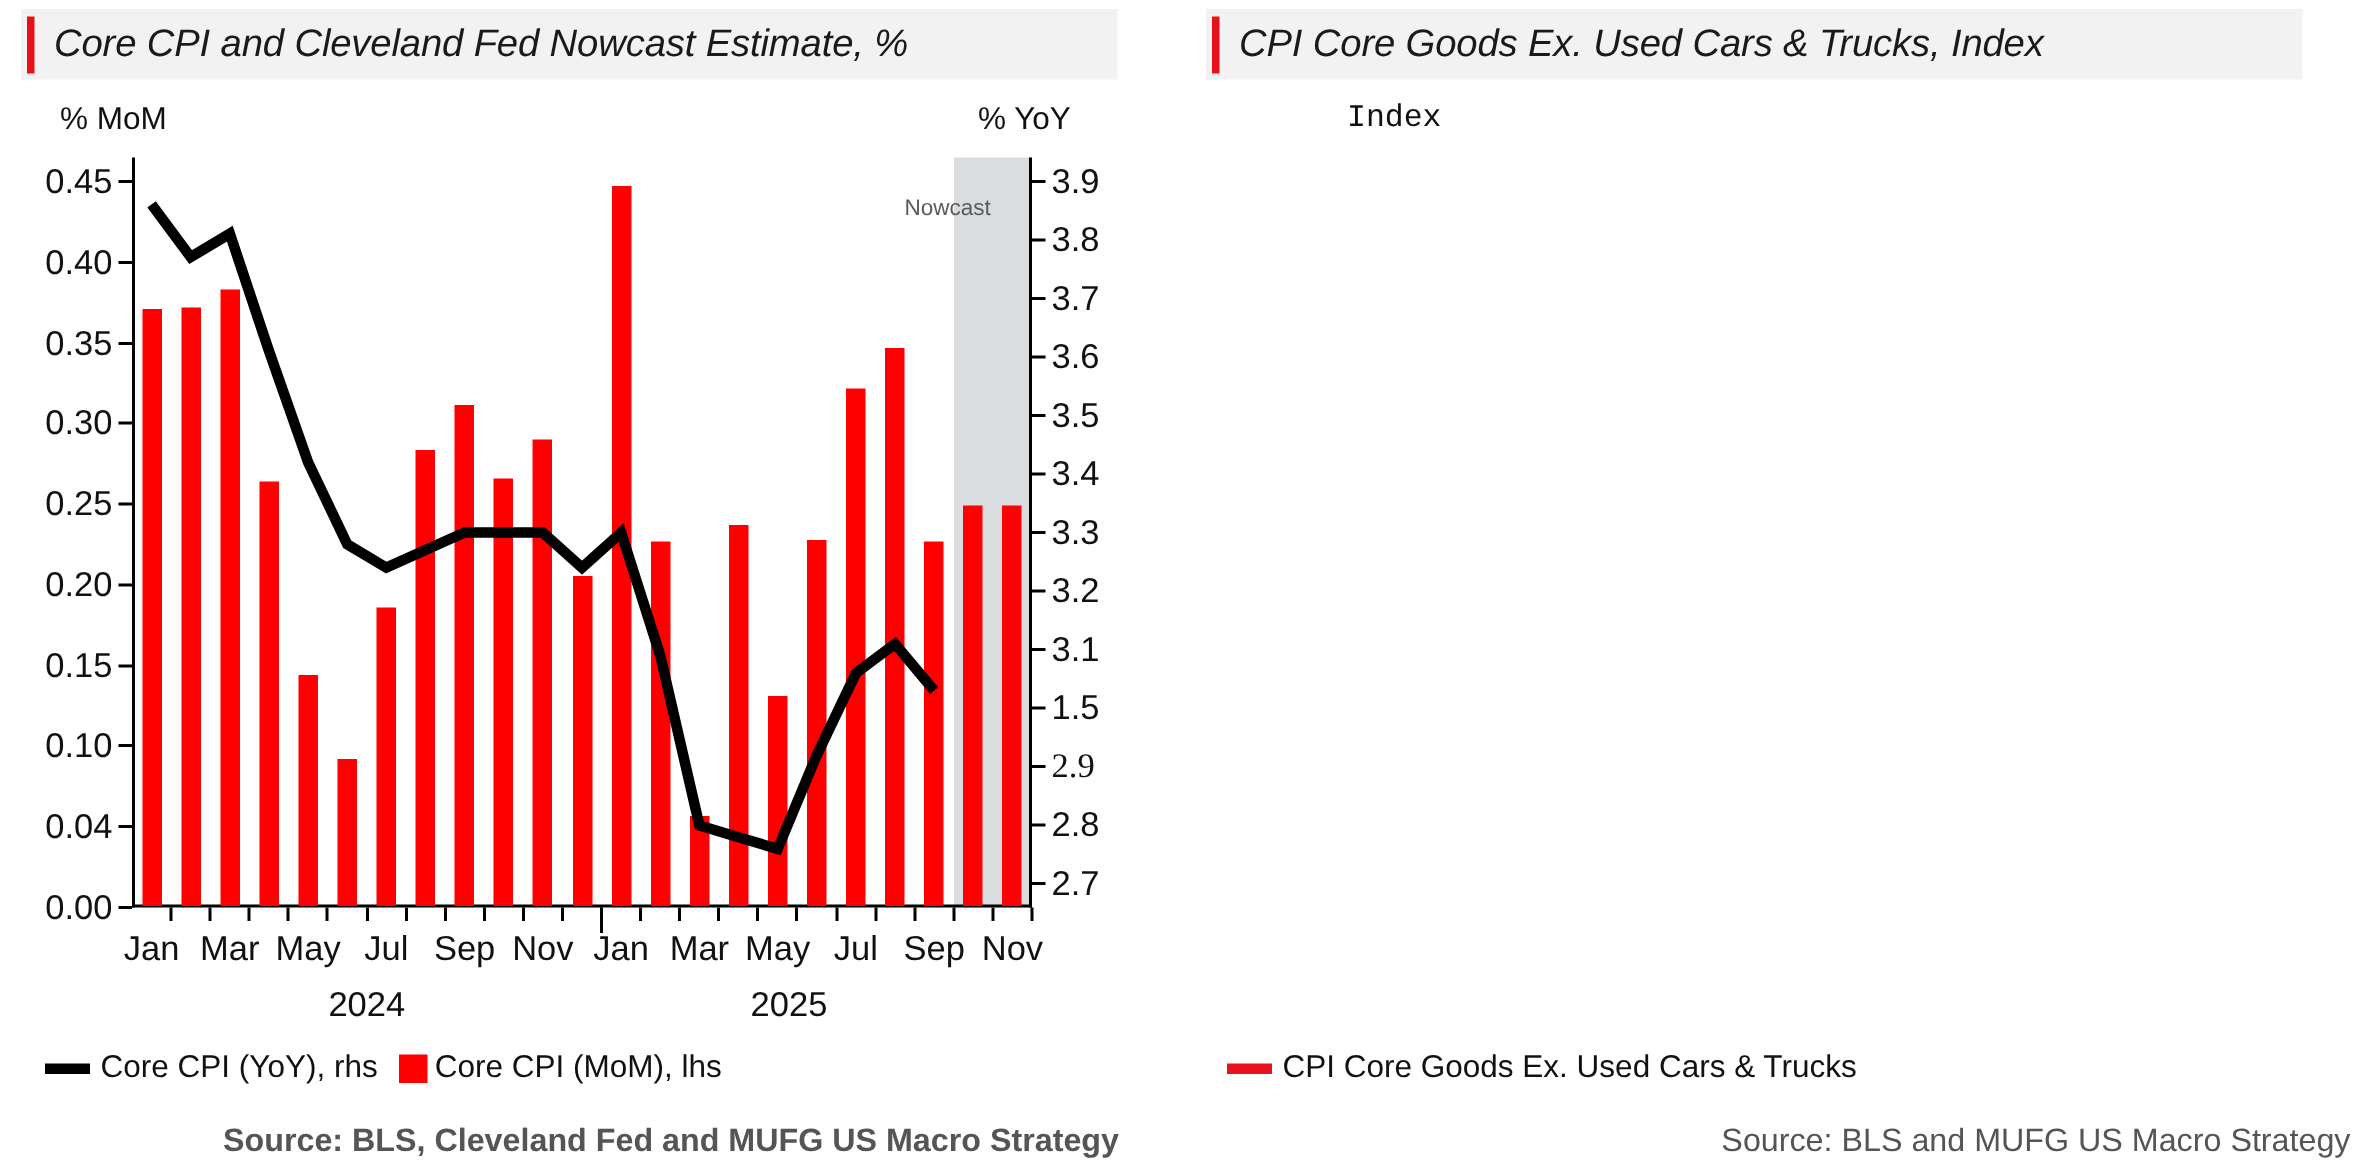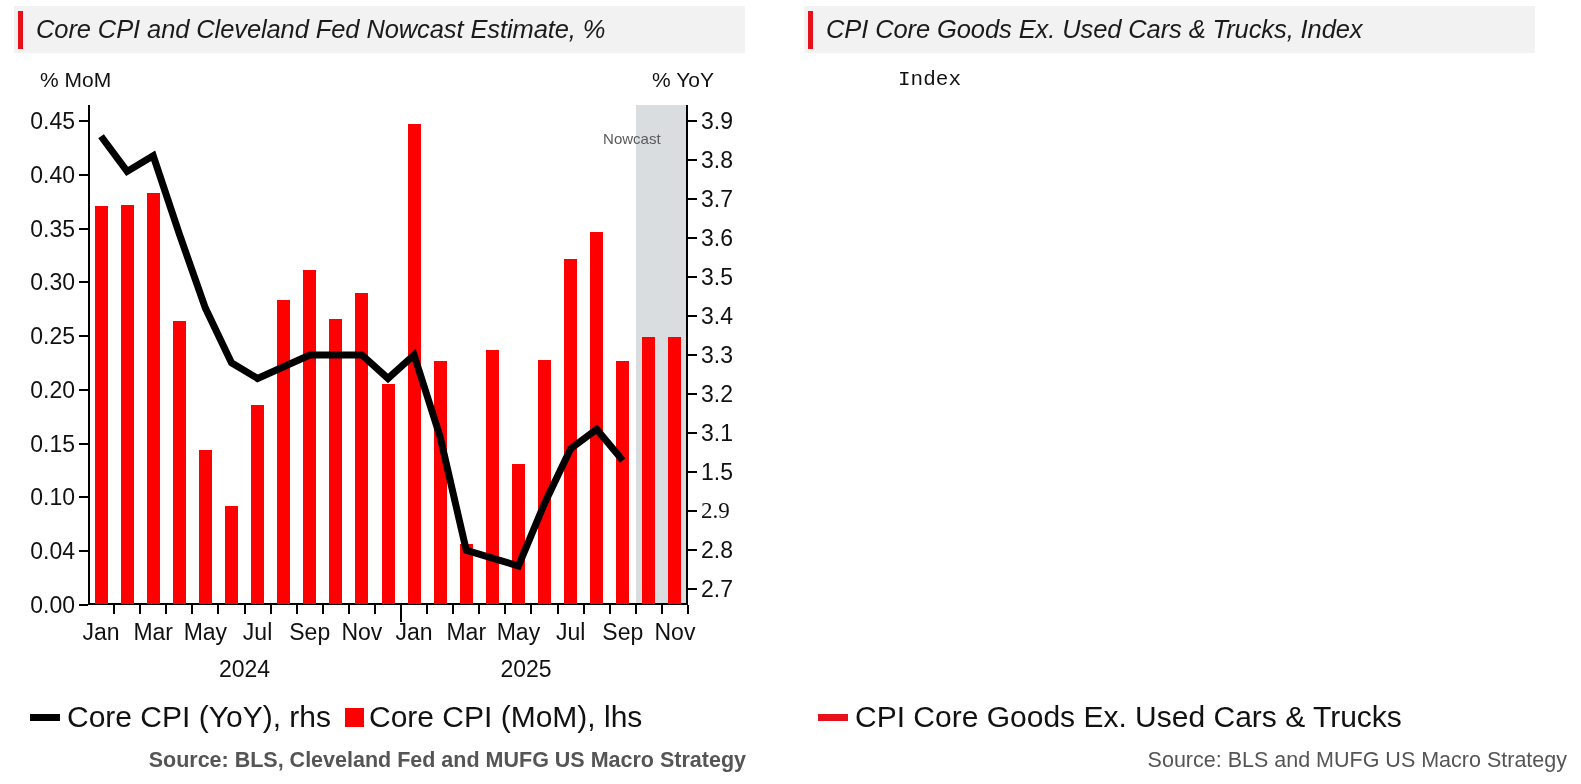"Core CPI (YoY), rhs" .legend { font-size: 30px -> 21px }
